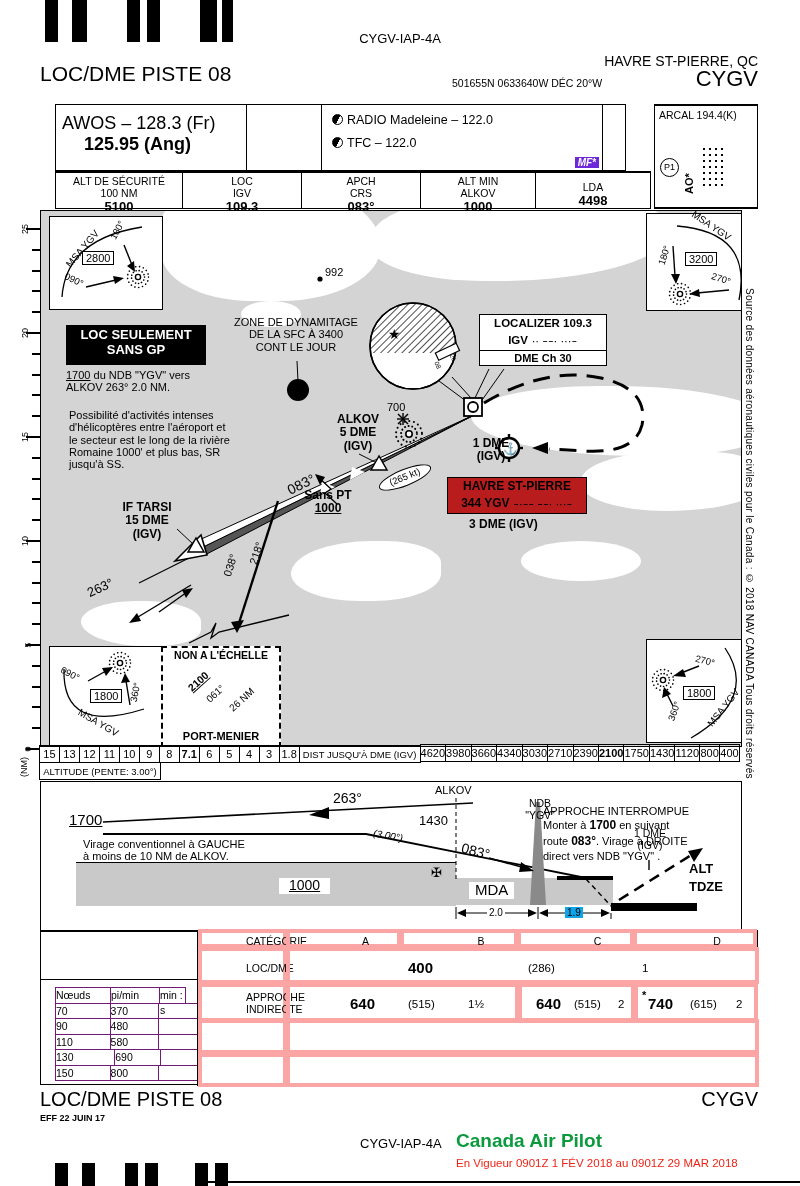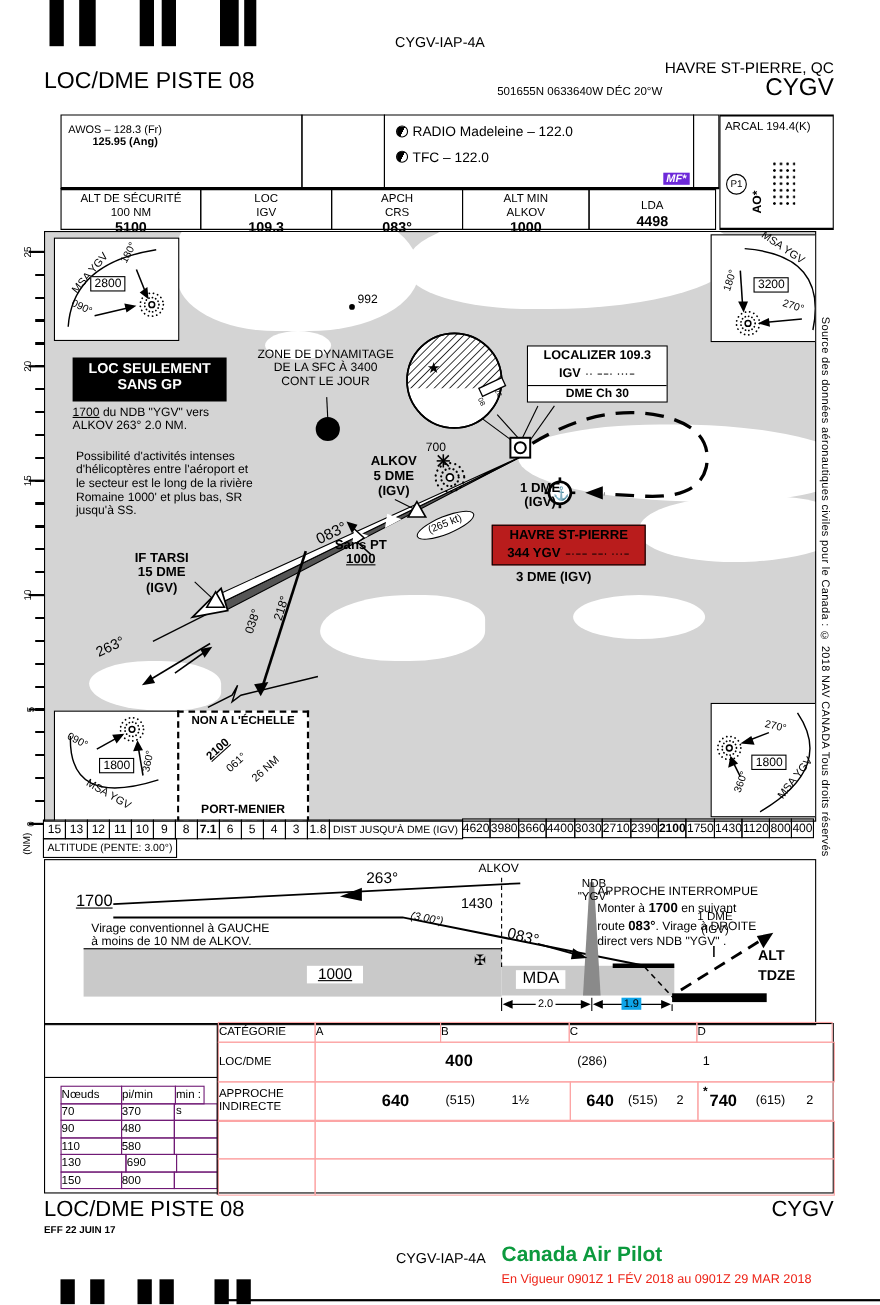"AWOS – 128.3 (Fr)" div.cell { font-size: 10px -> 18px; width: 220px -> 192px }
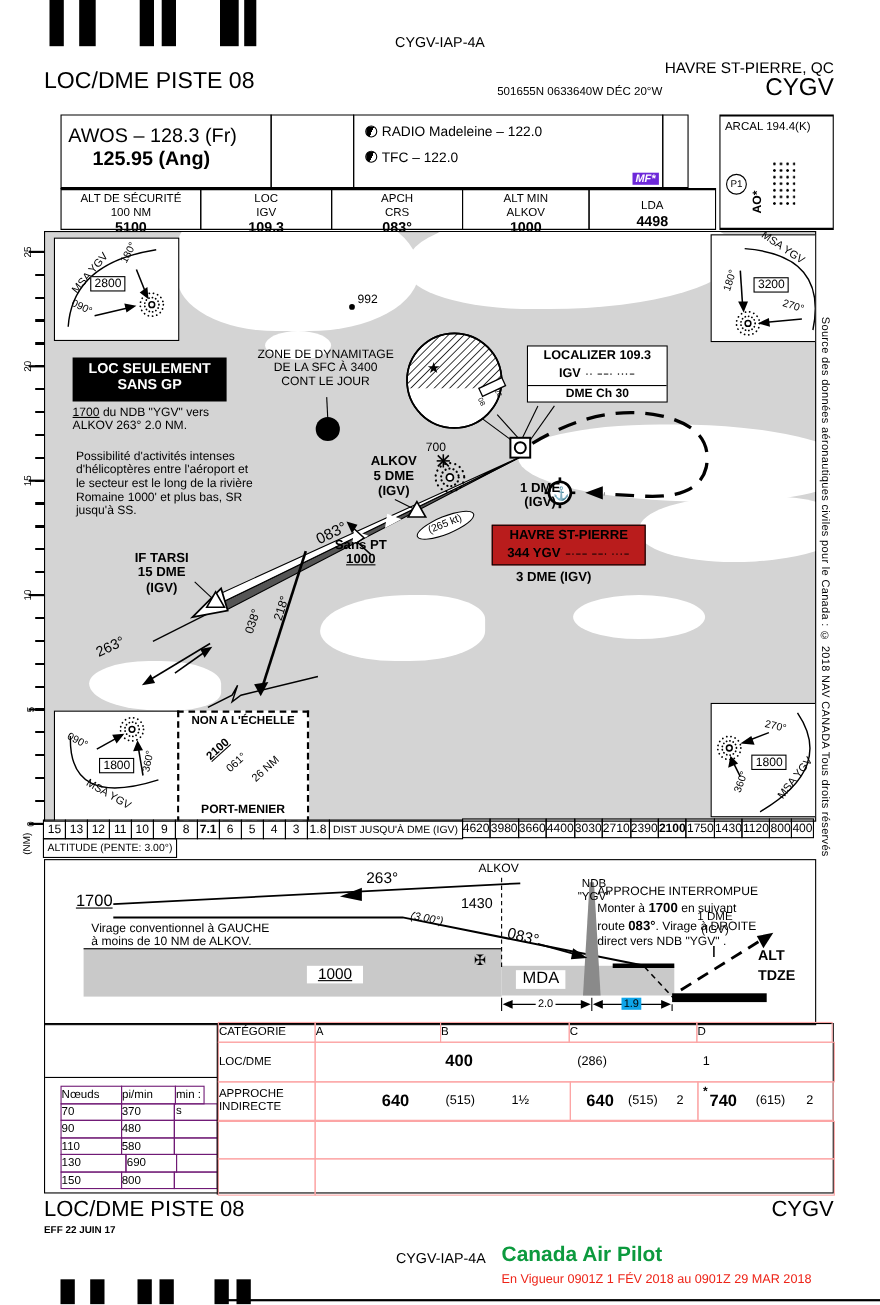"4400" div.dc { text: 4400 -> 4340 }
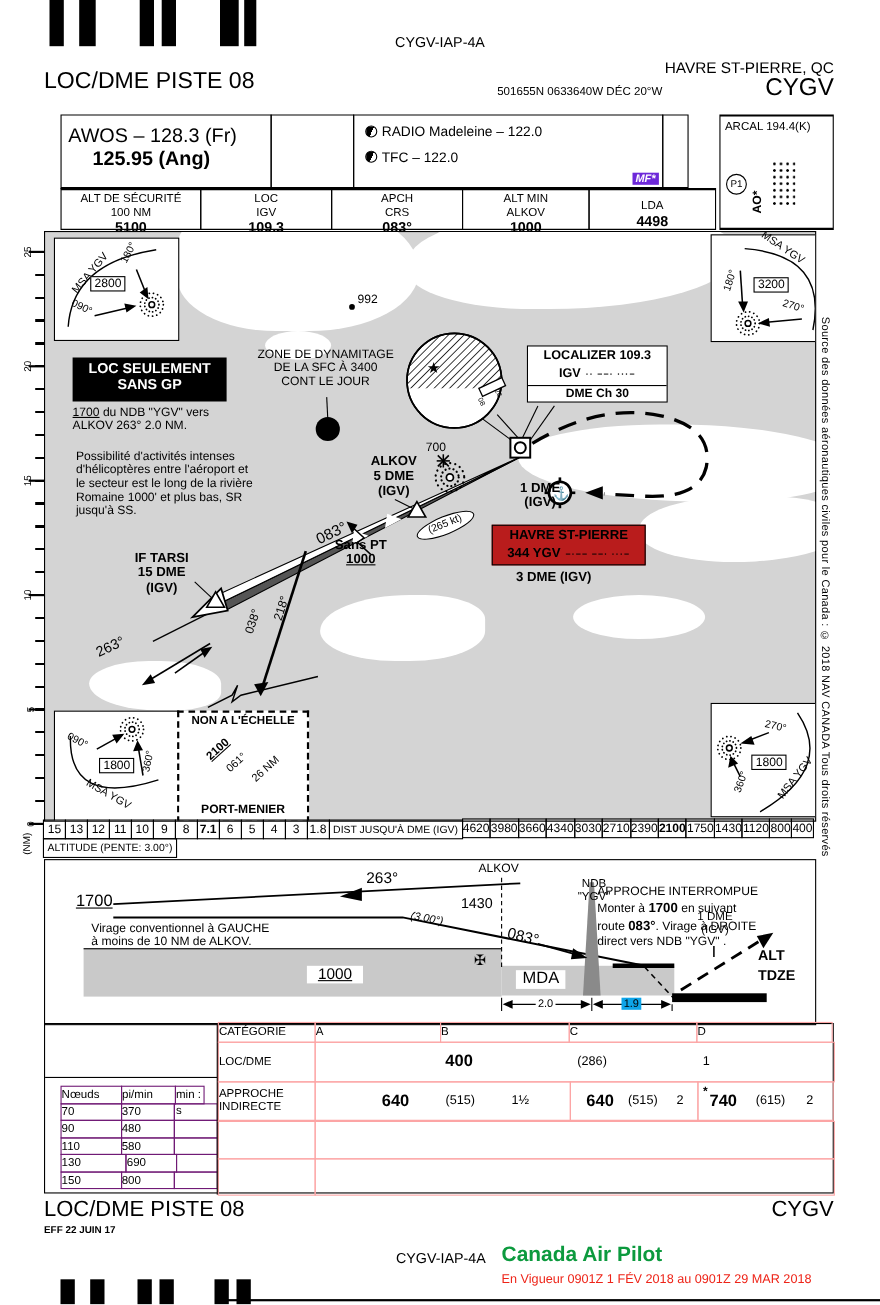"CATÉGORIE" .catc { border: 1px solid #fca5a5 -> 4px solid #fca5a5; padding-left: none -> 44px; text-align: left -> center }
